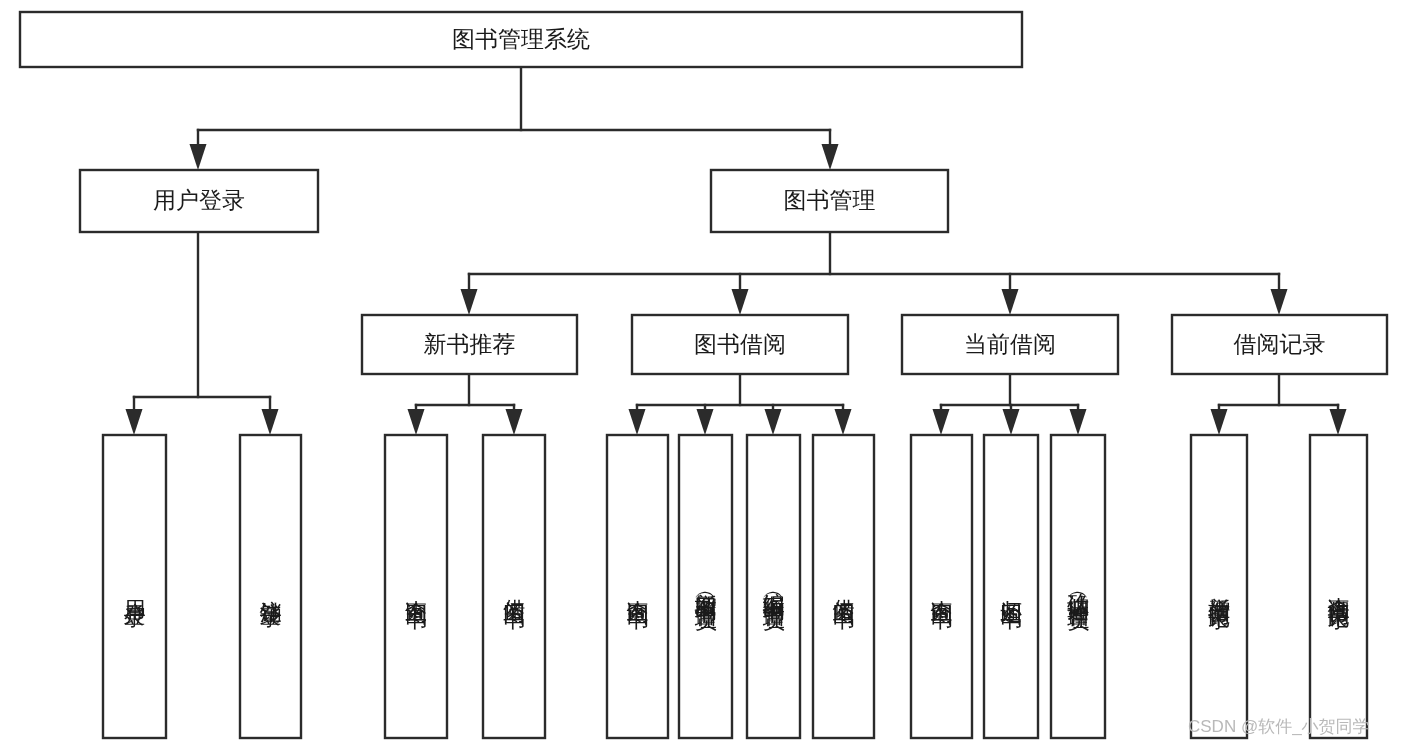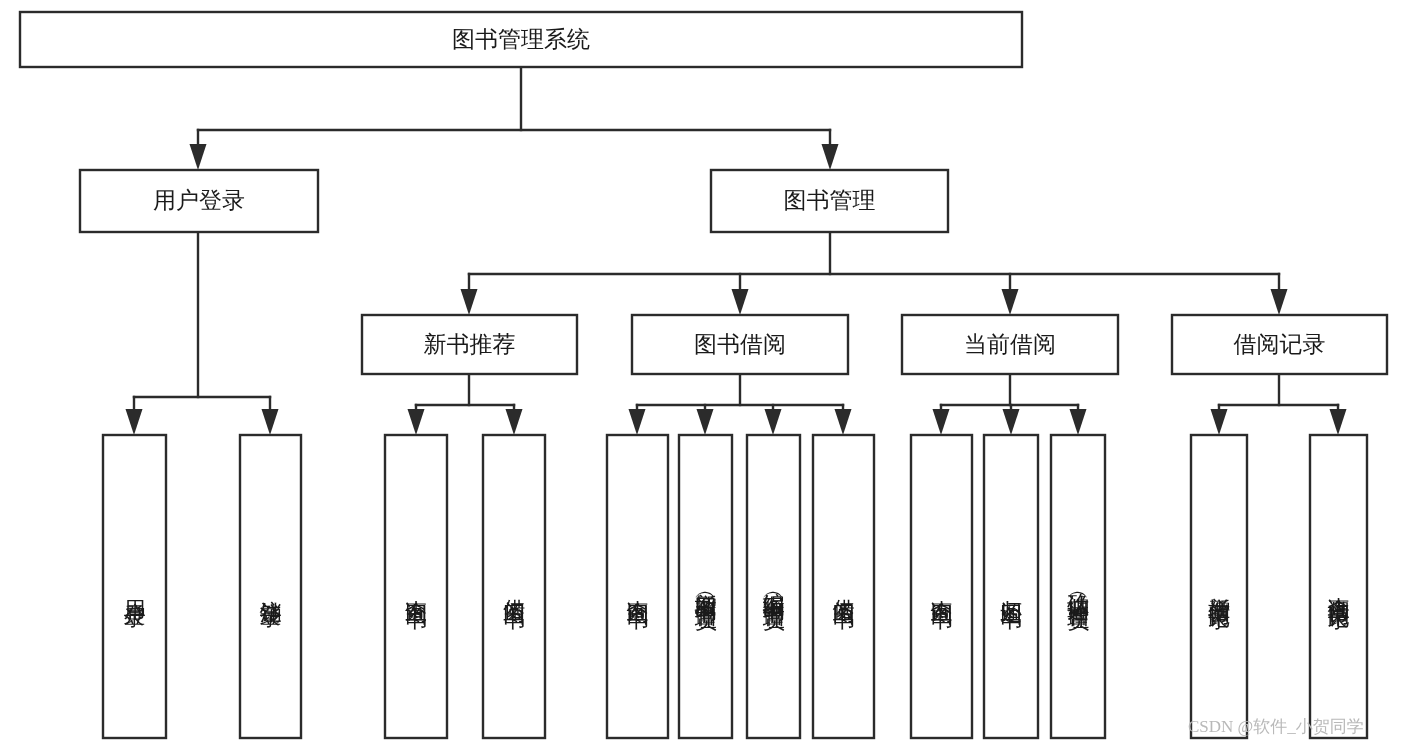"CSDN @软件_小贺同学" .watermark { font-family: Liberation Serif, serif -> Liberation Sans, sans-serif }
